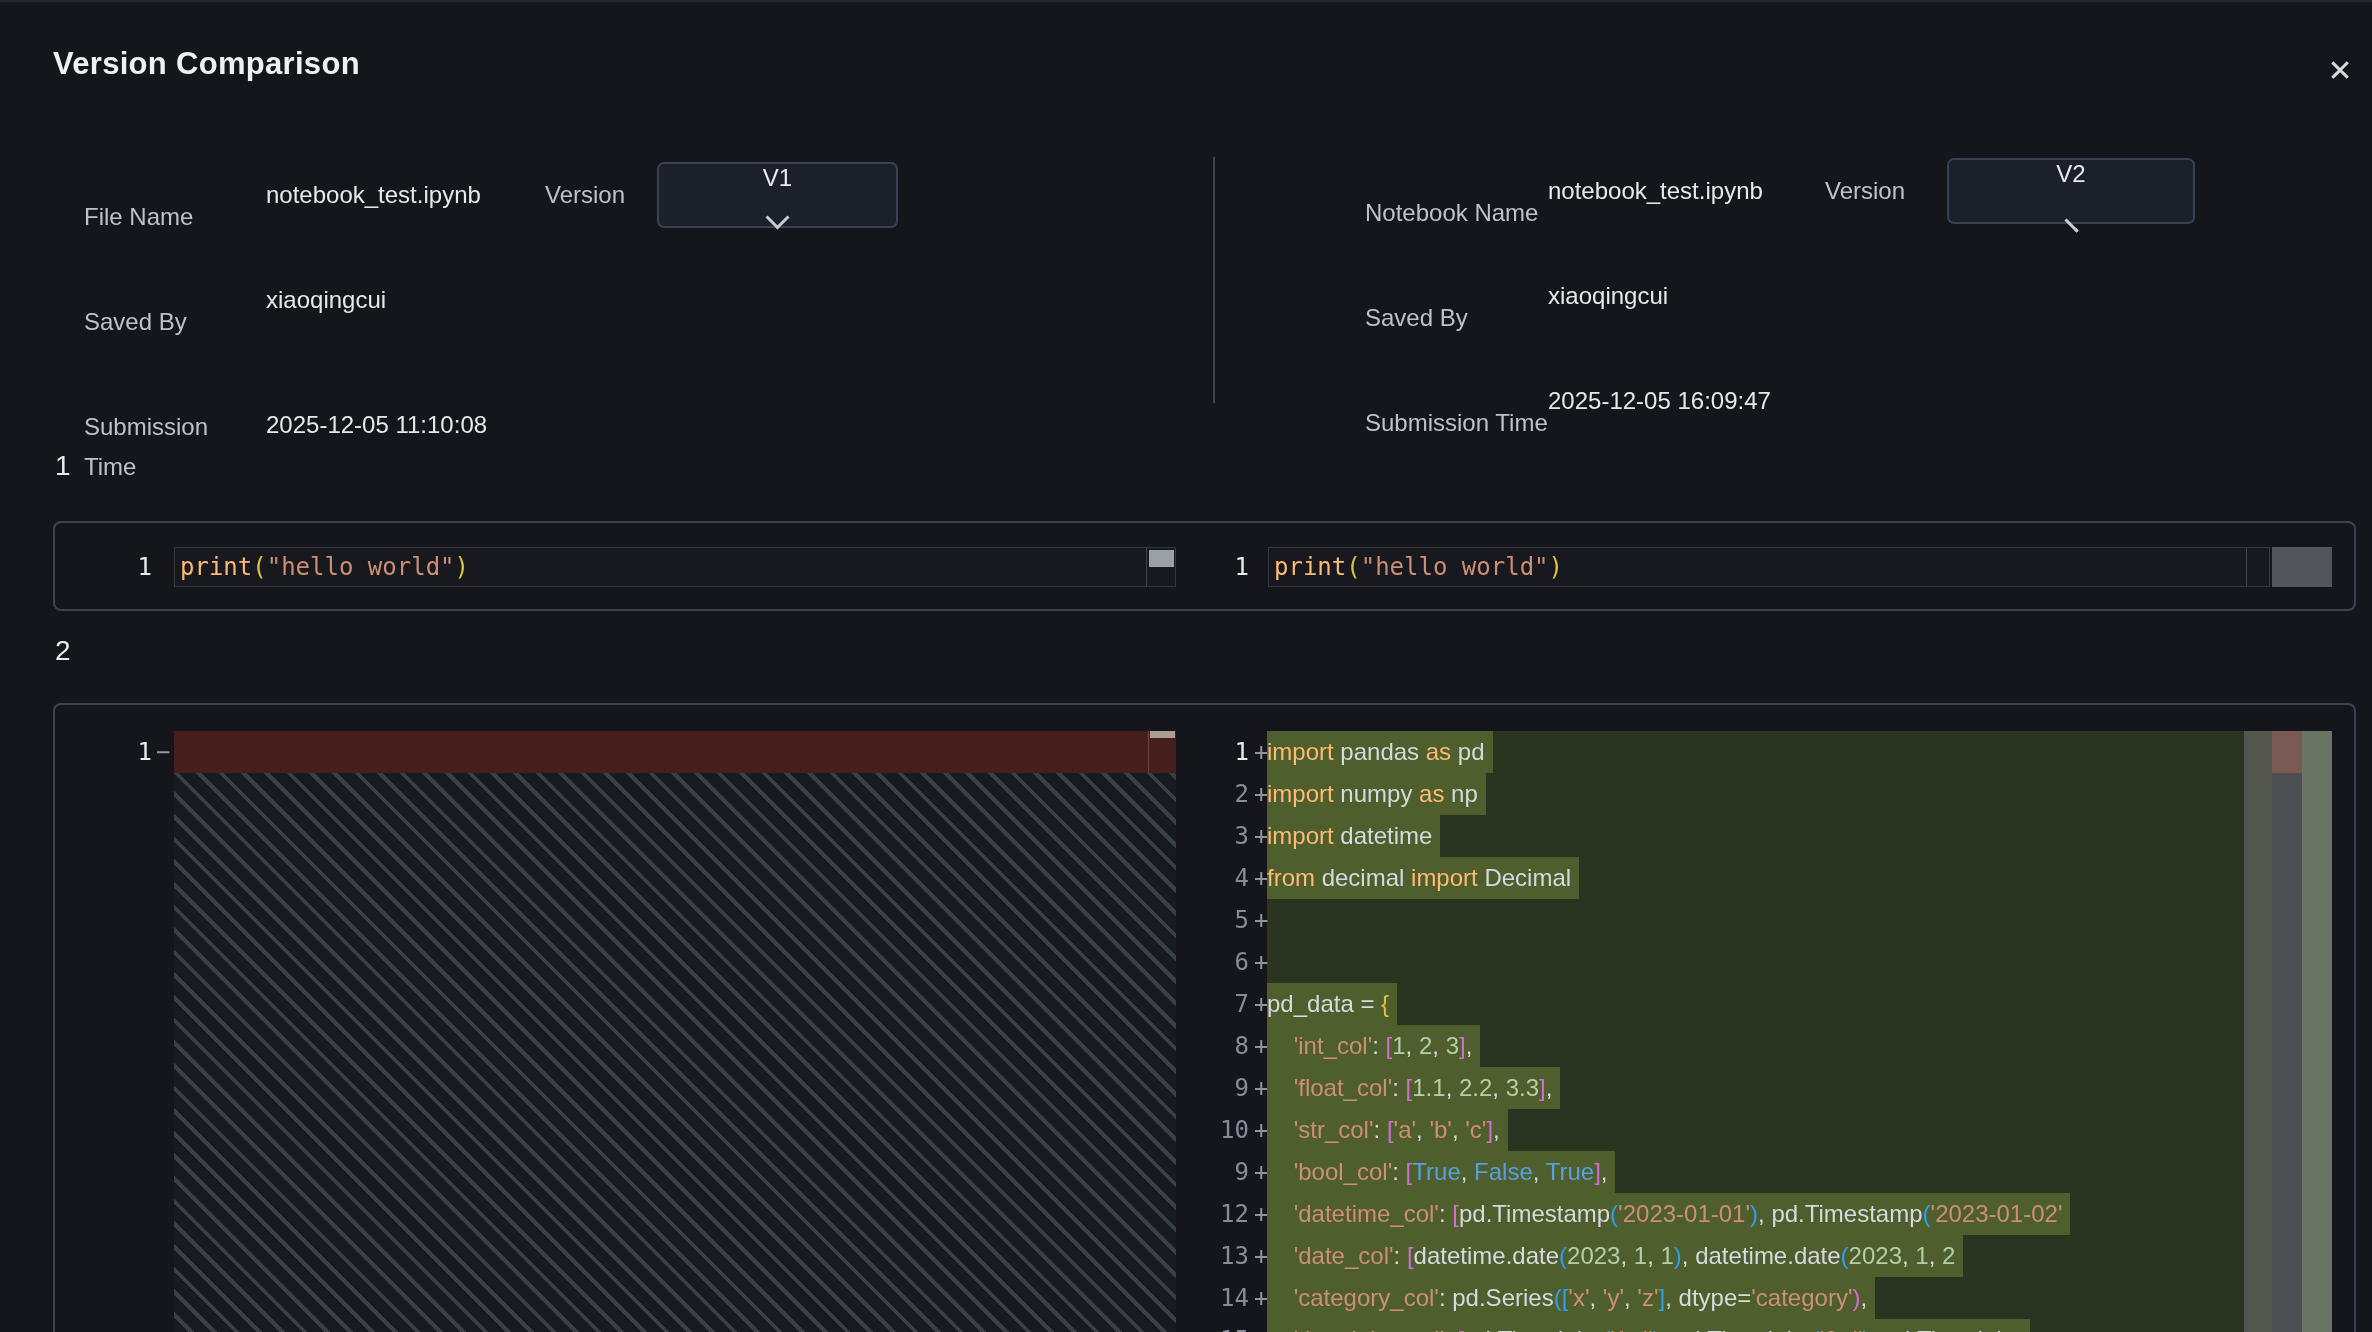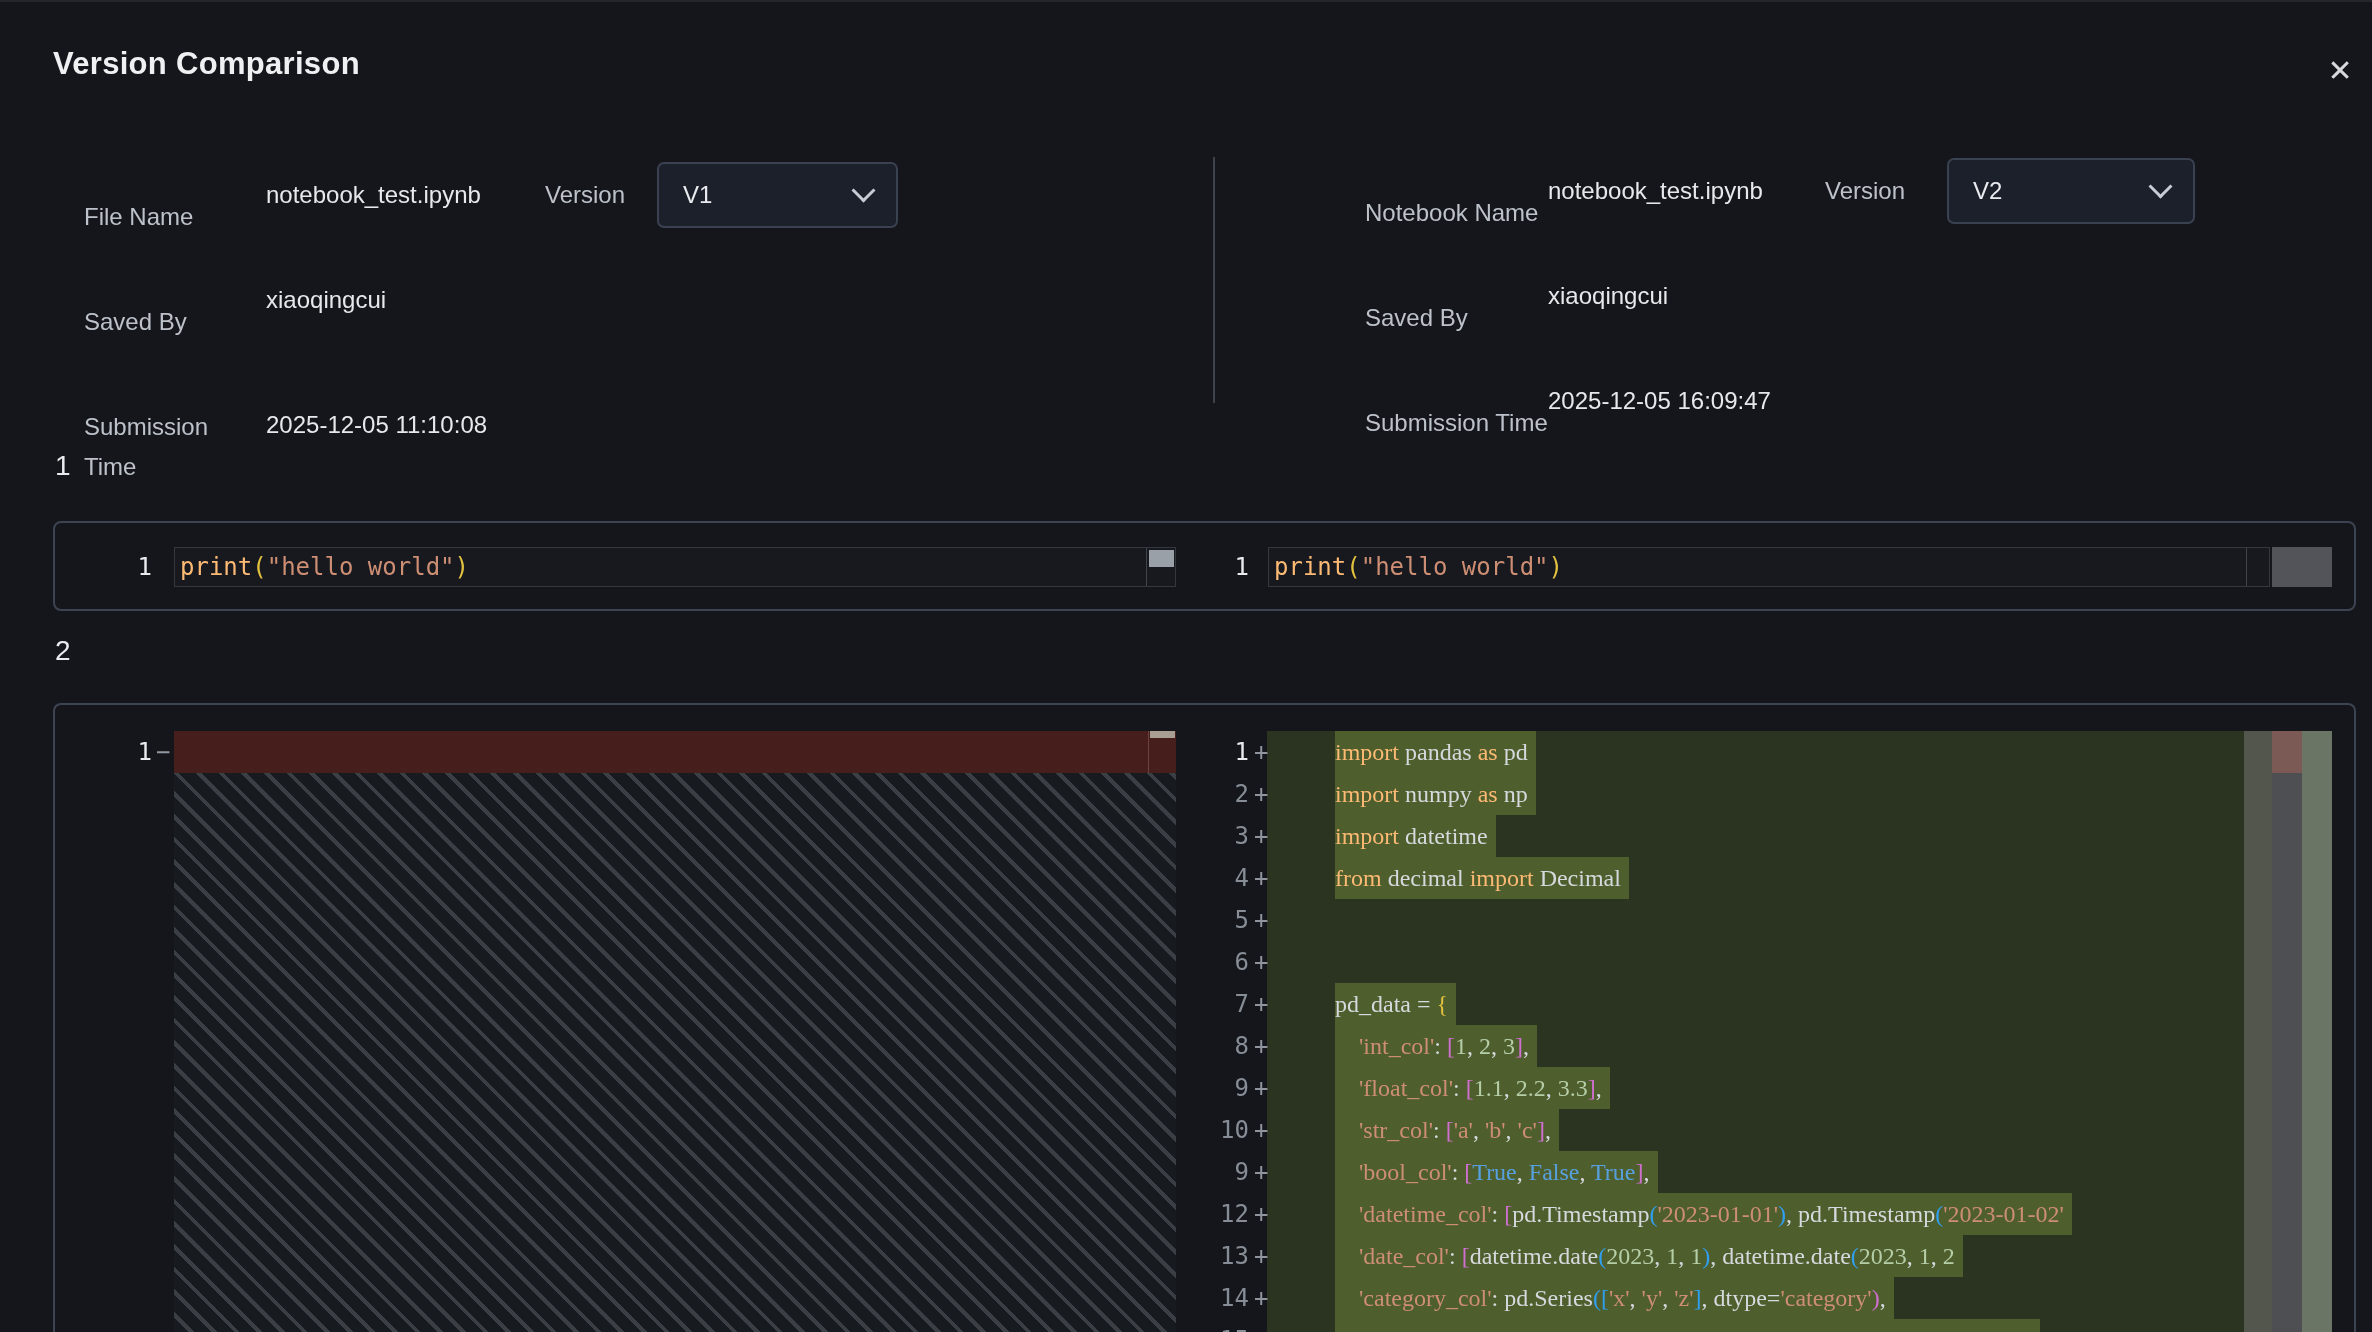"V1" .select { flex-direction: none -> column }
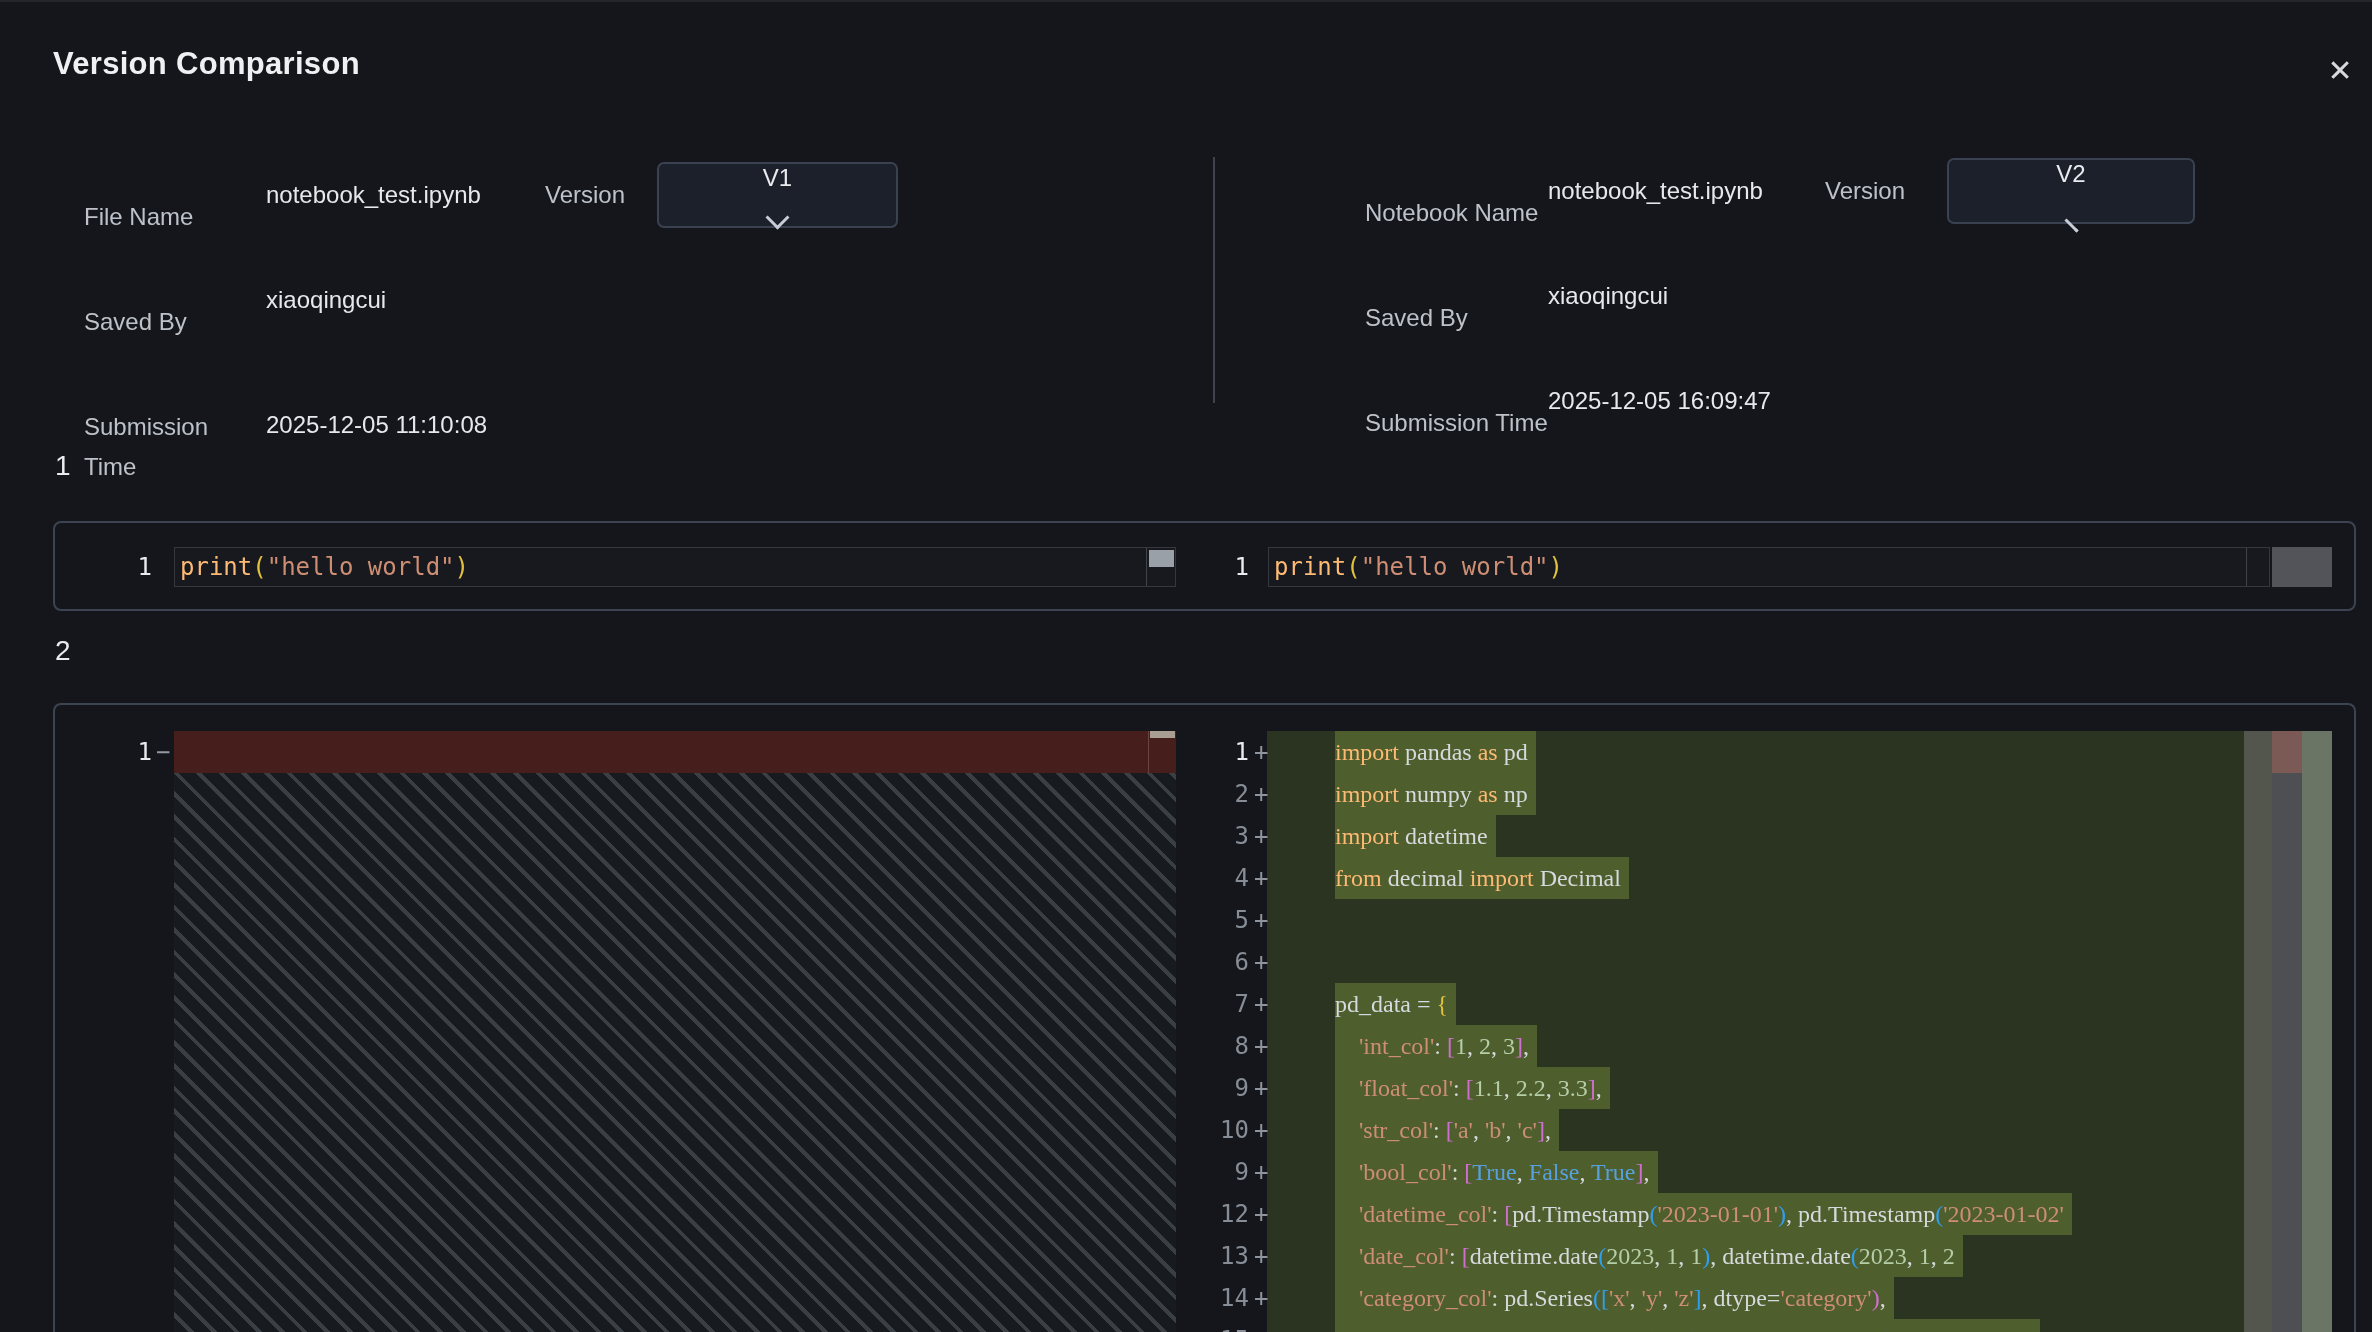"import pandas as pd" .row .content { font-family: Liberation Serif, serif -> Liberation Sans, sans-serif; left: 1280px -> 1212px }
